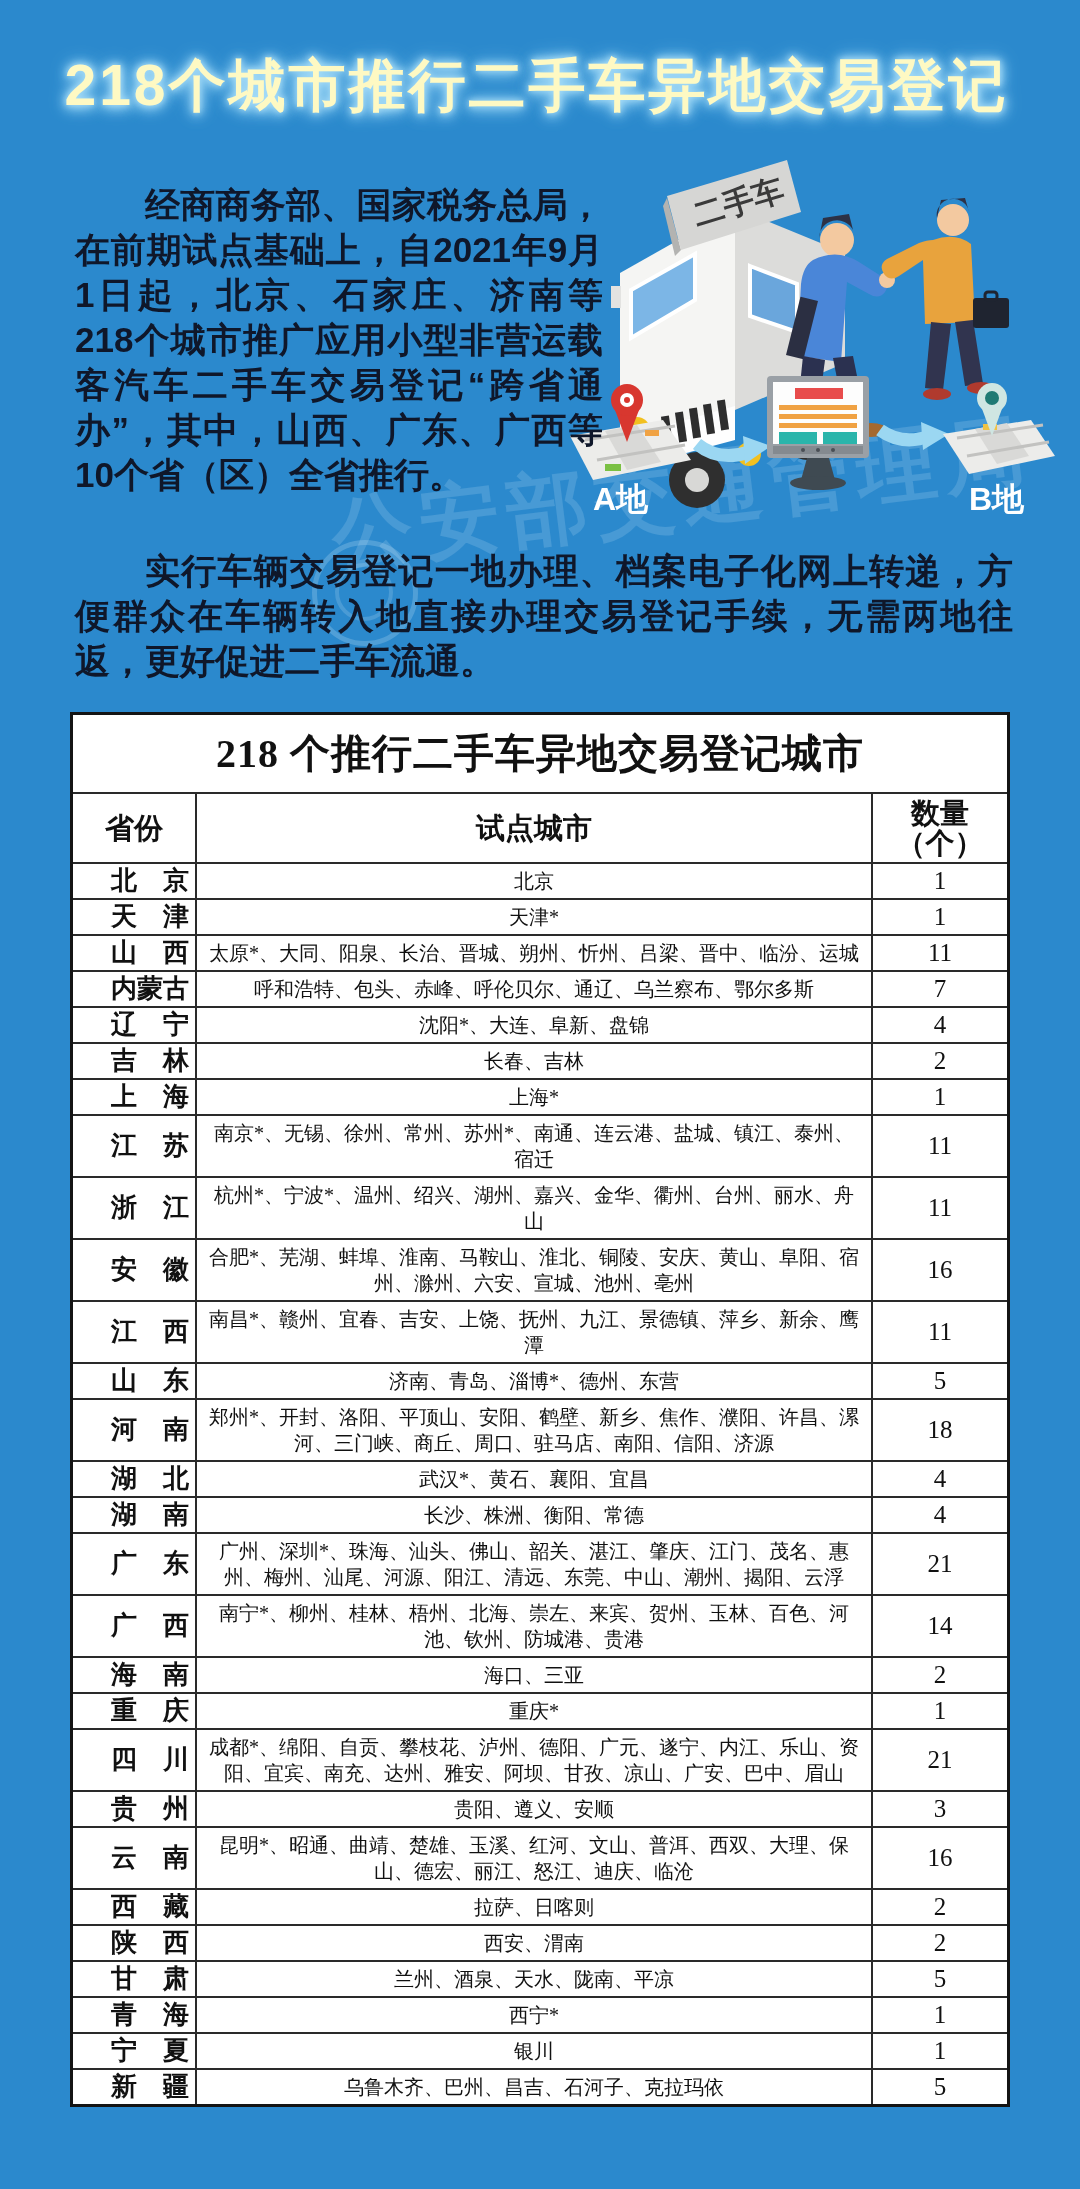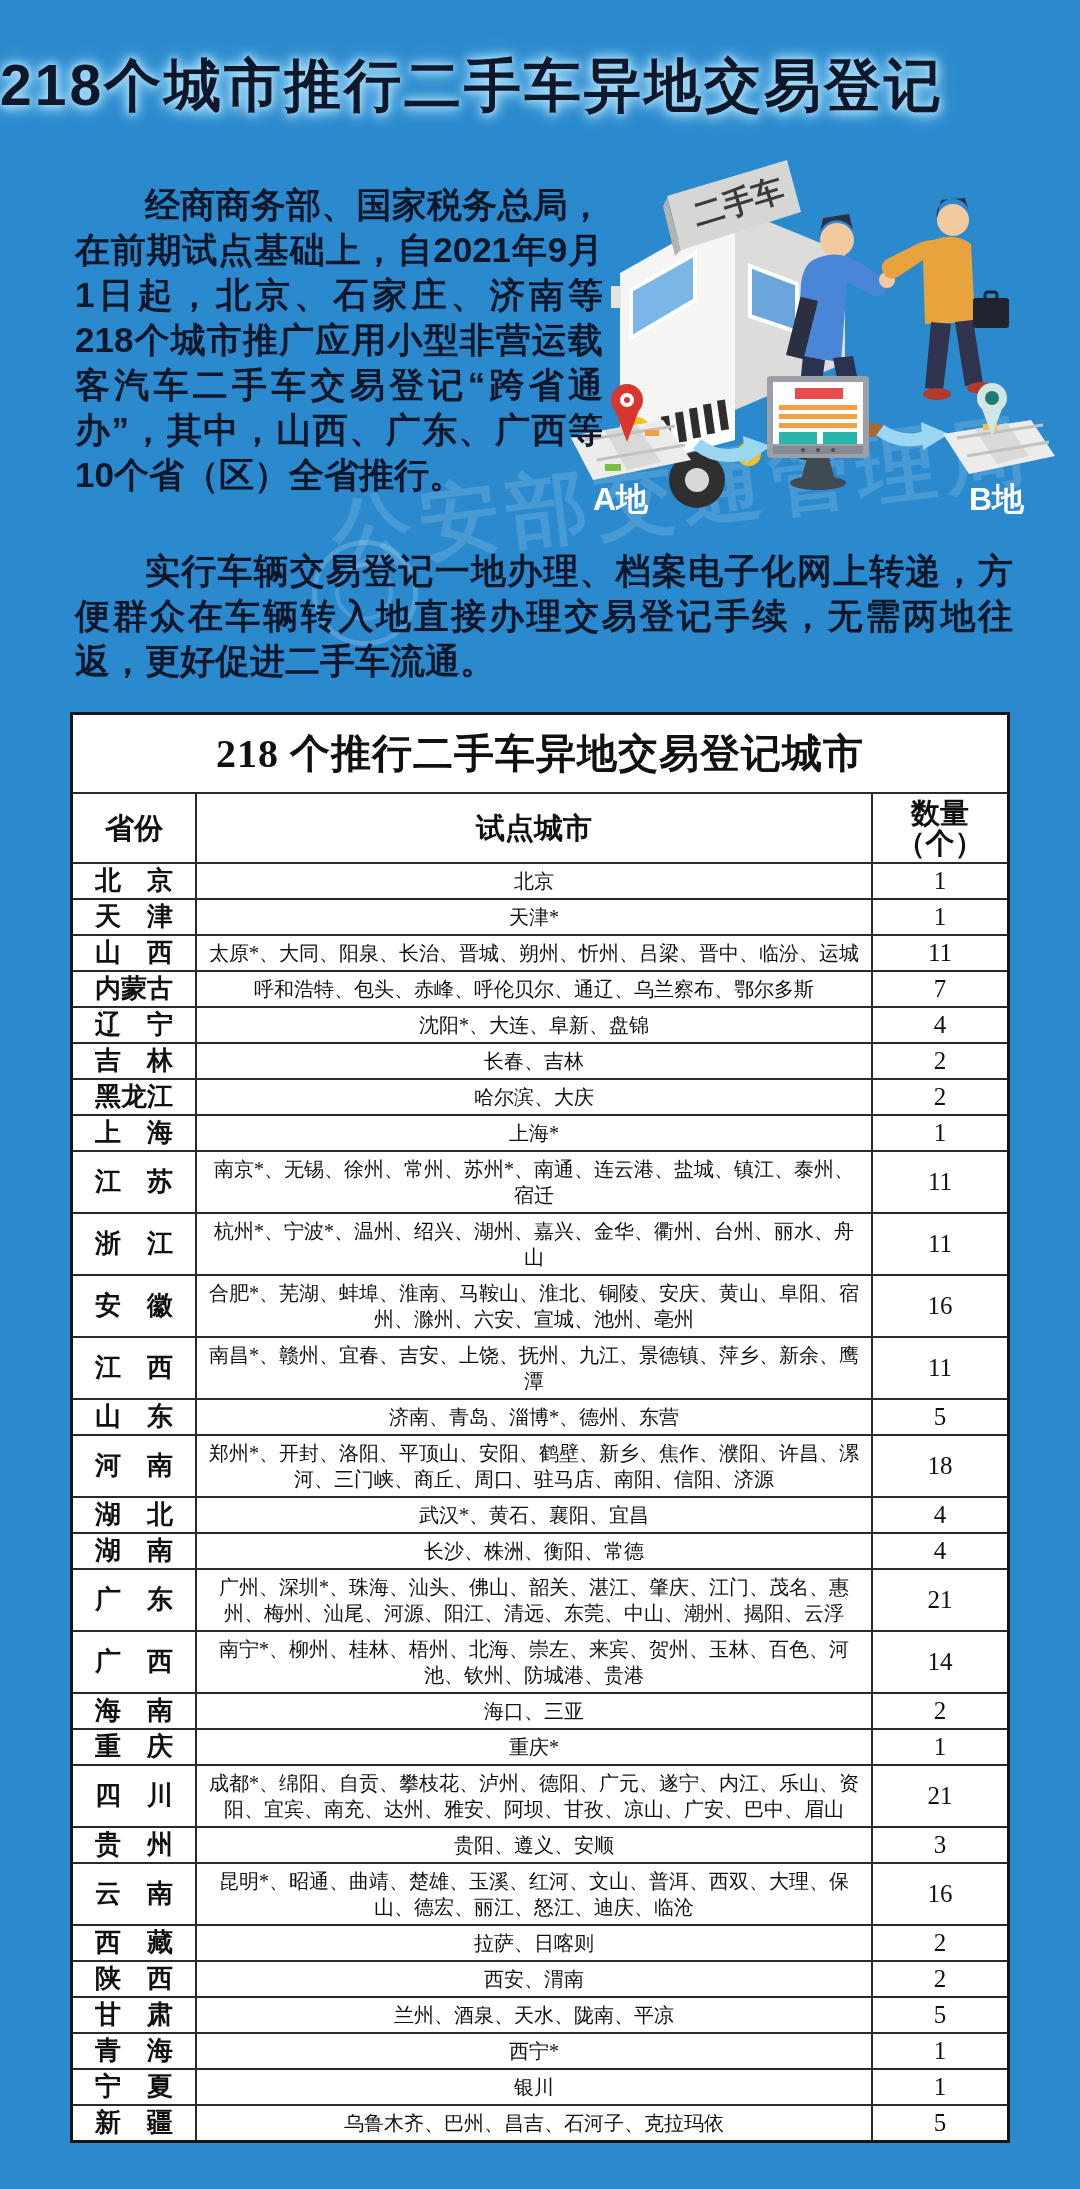"218个城市推行二手车异地交易登记" .banner { color: #0f172a -> #fef9c3; text-align: none -> center }
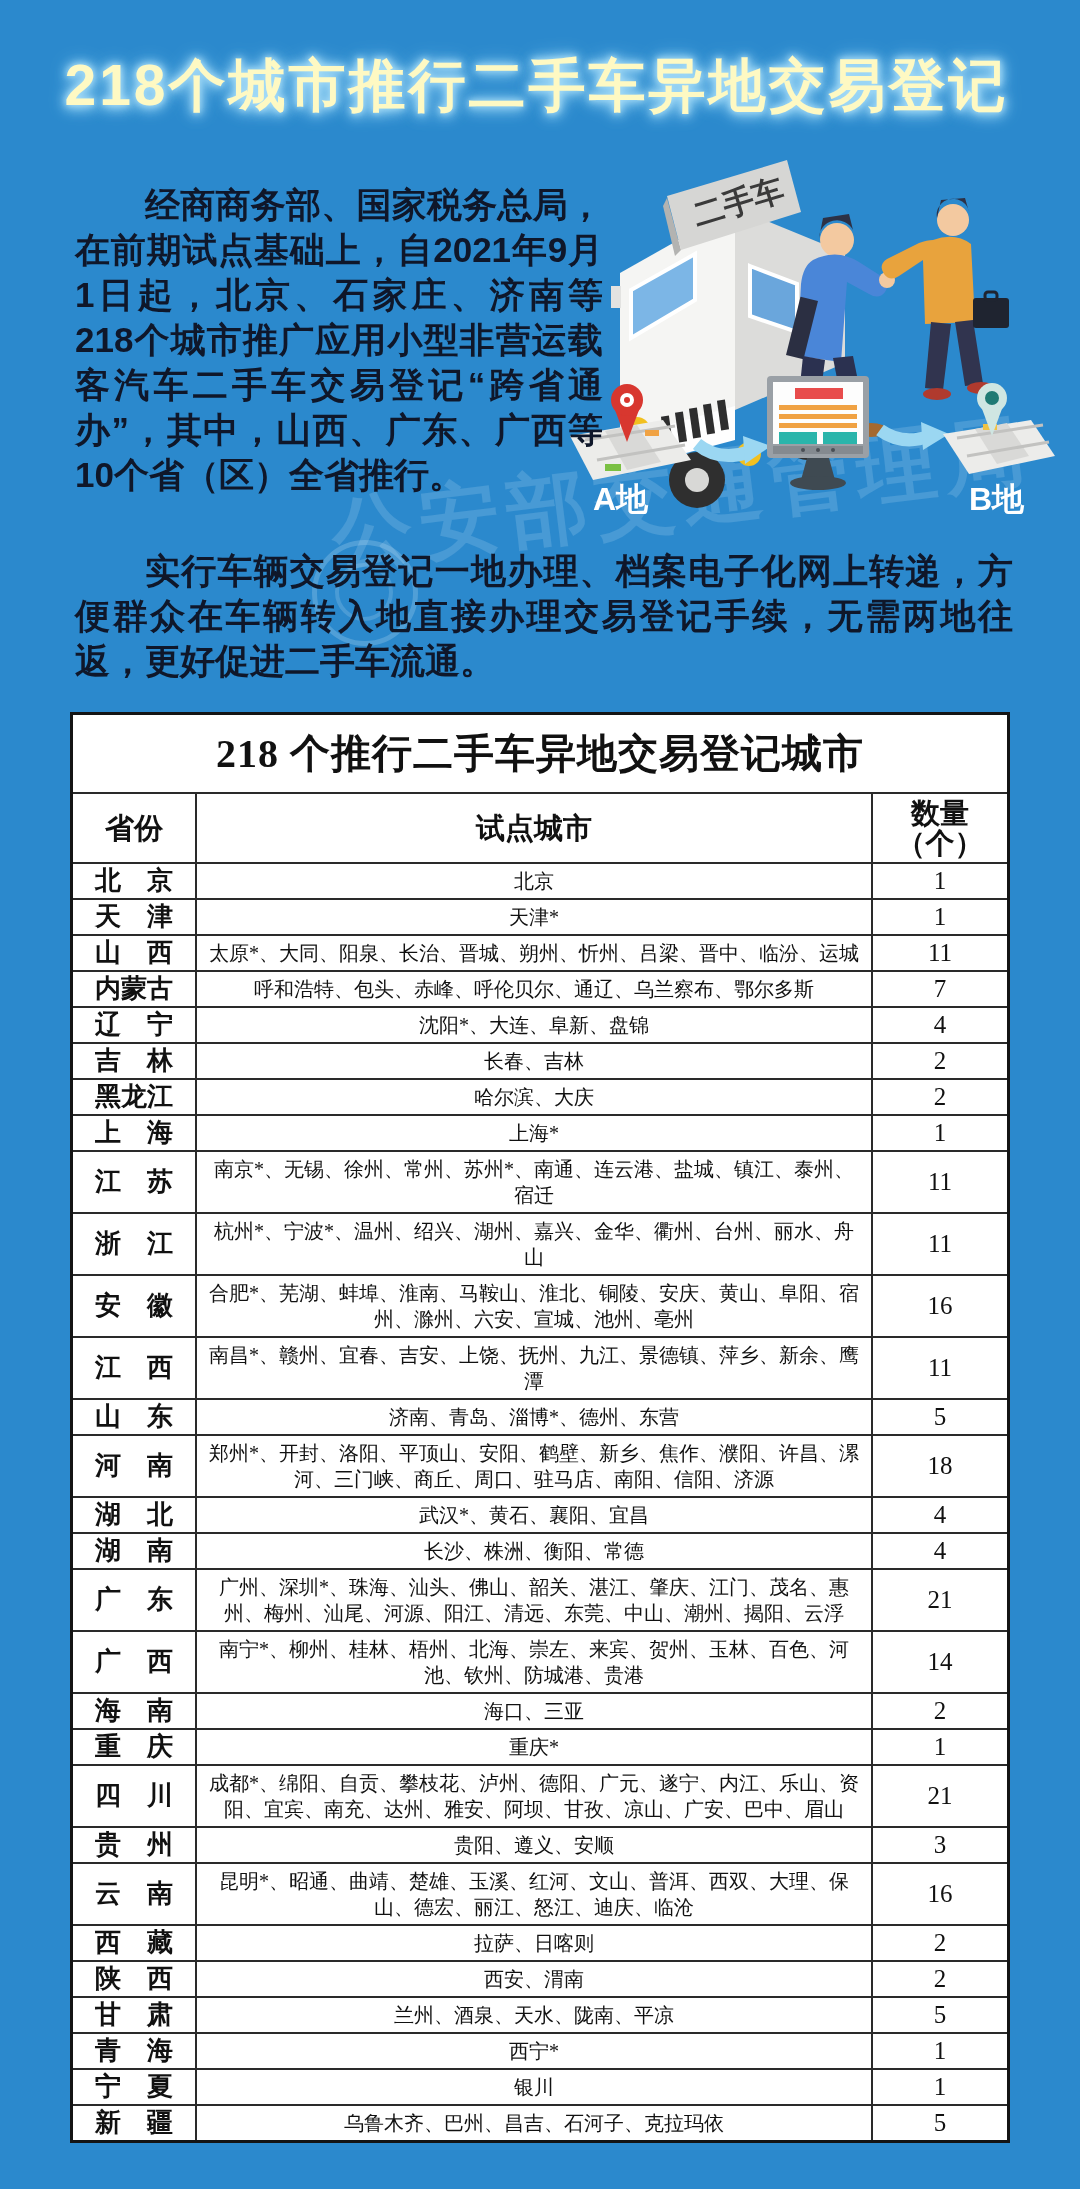"北 京" .prov { text-align: center -> right }
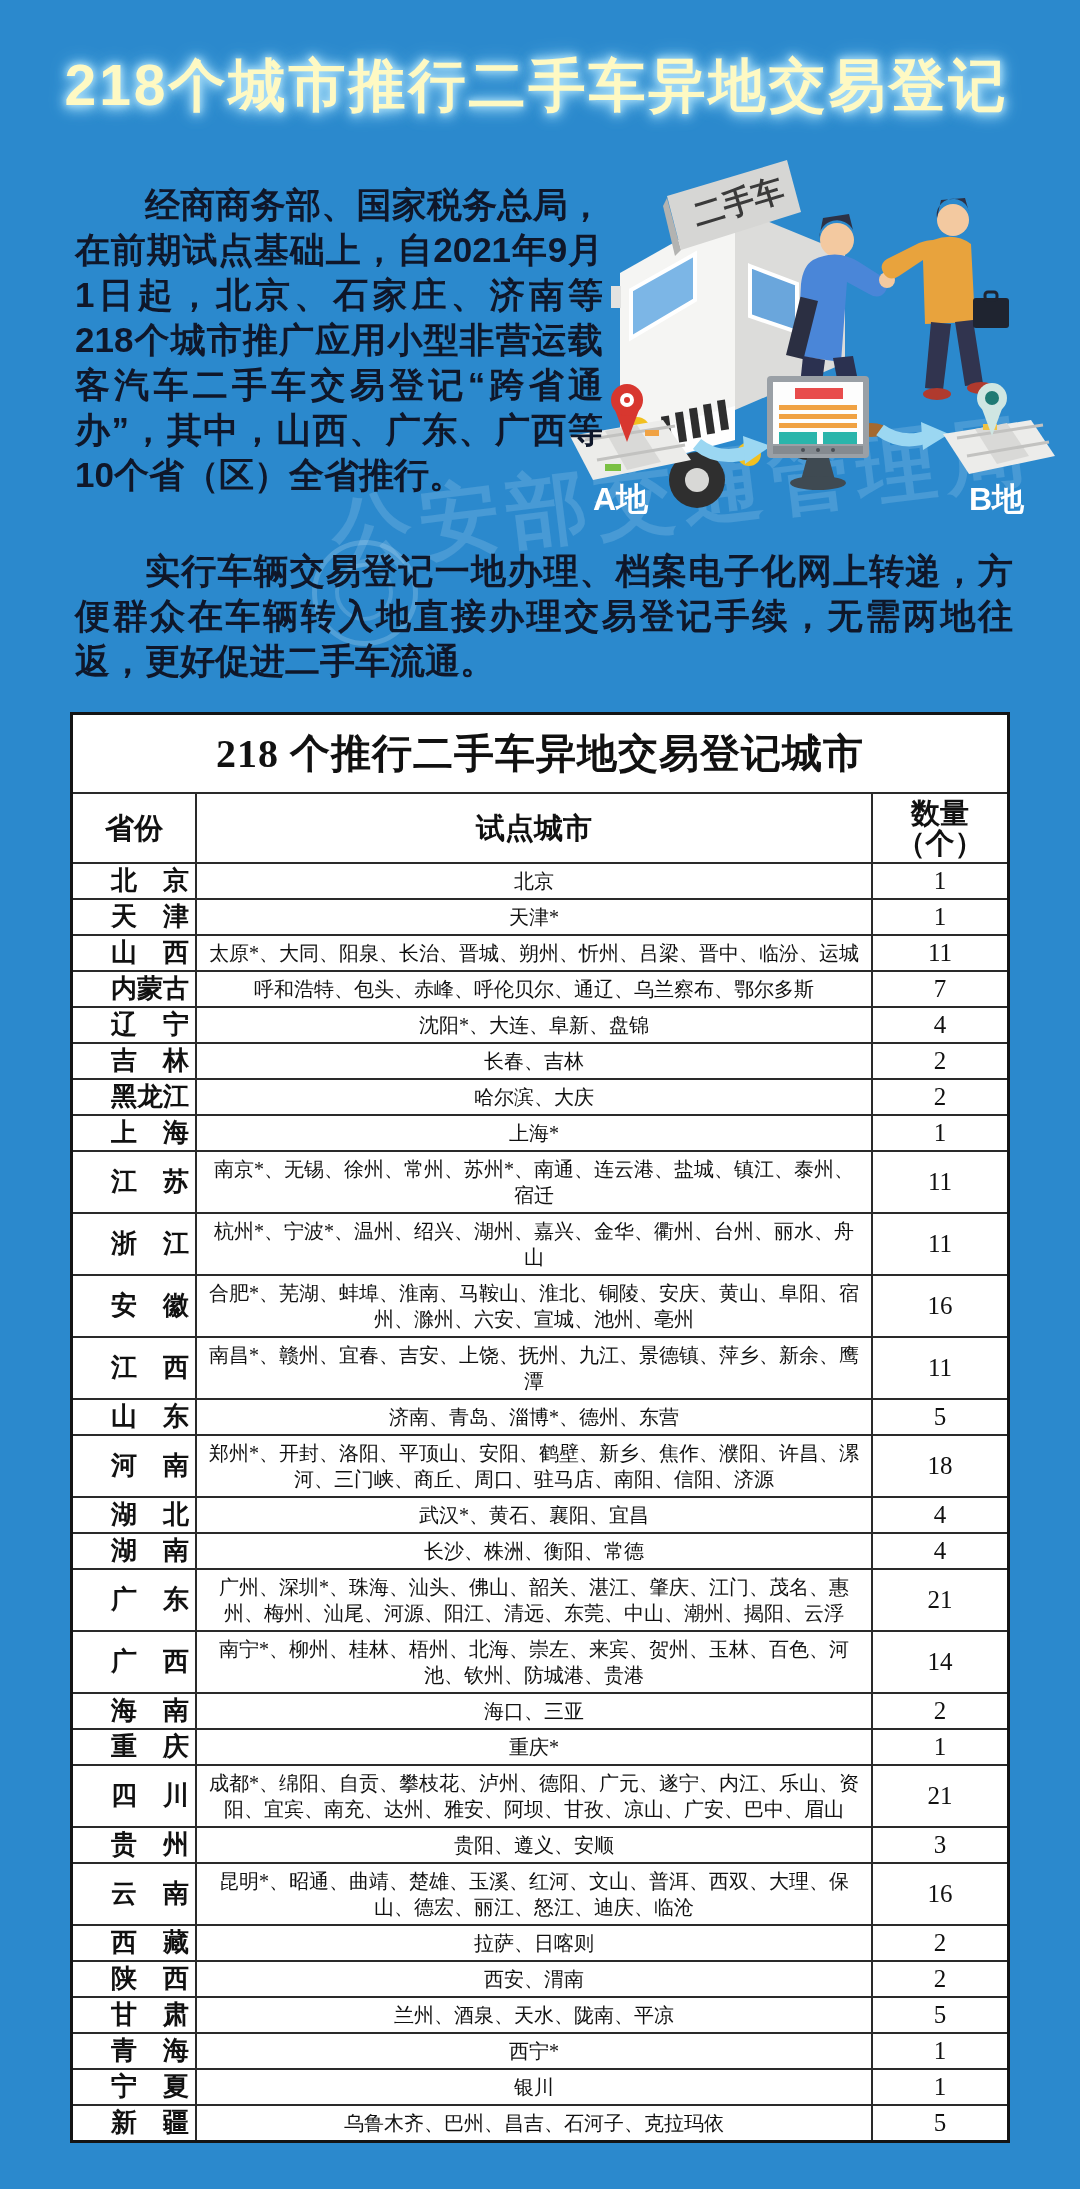"黑龙江" tr { html: <tr> <td>黑龙江</td> <td>哈尔滨、大庆</td> <td>2</td> </tr> -> none }
